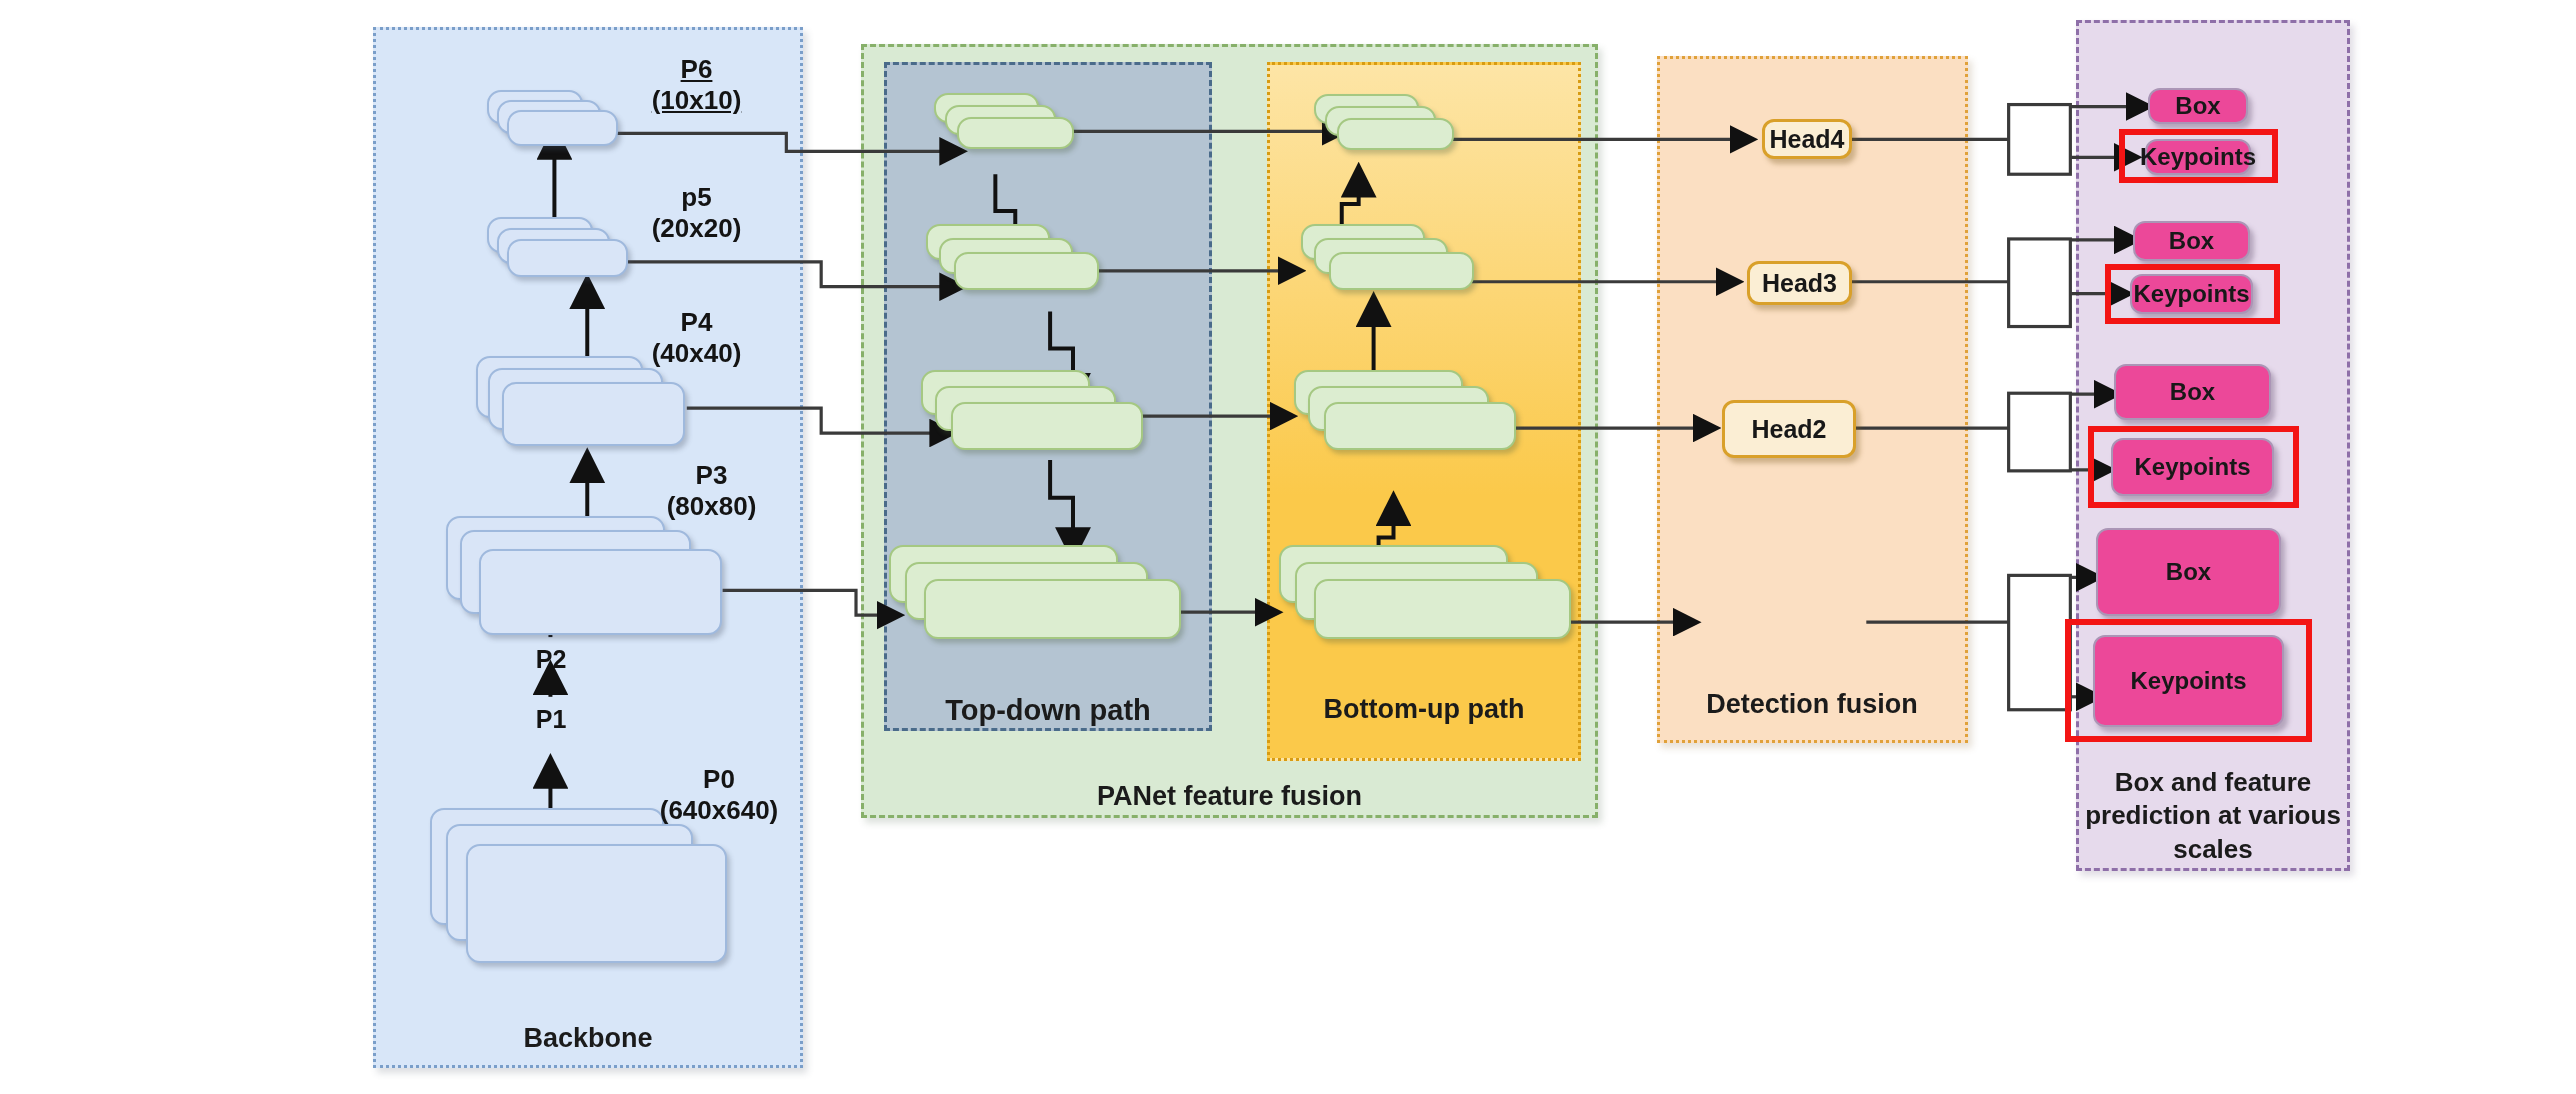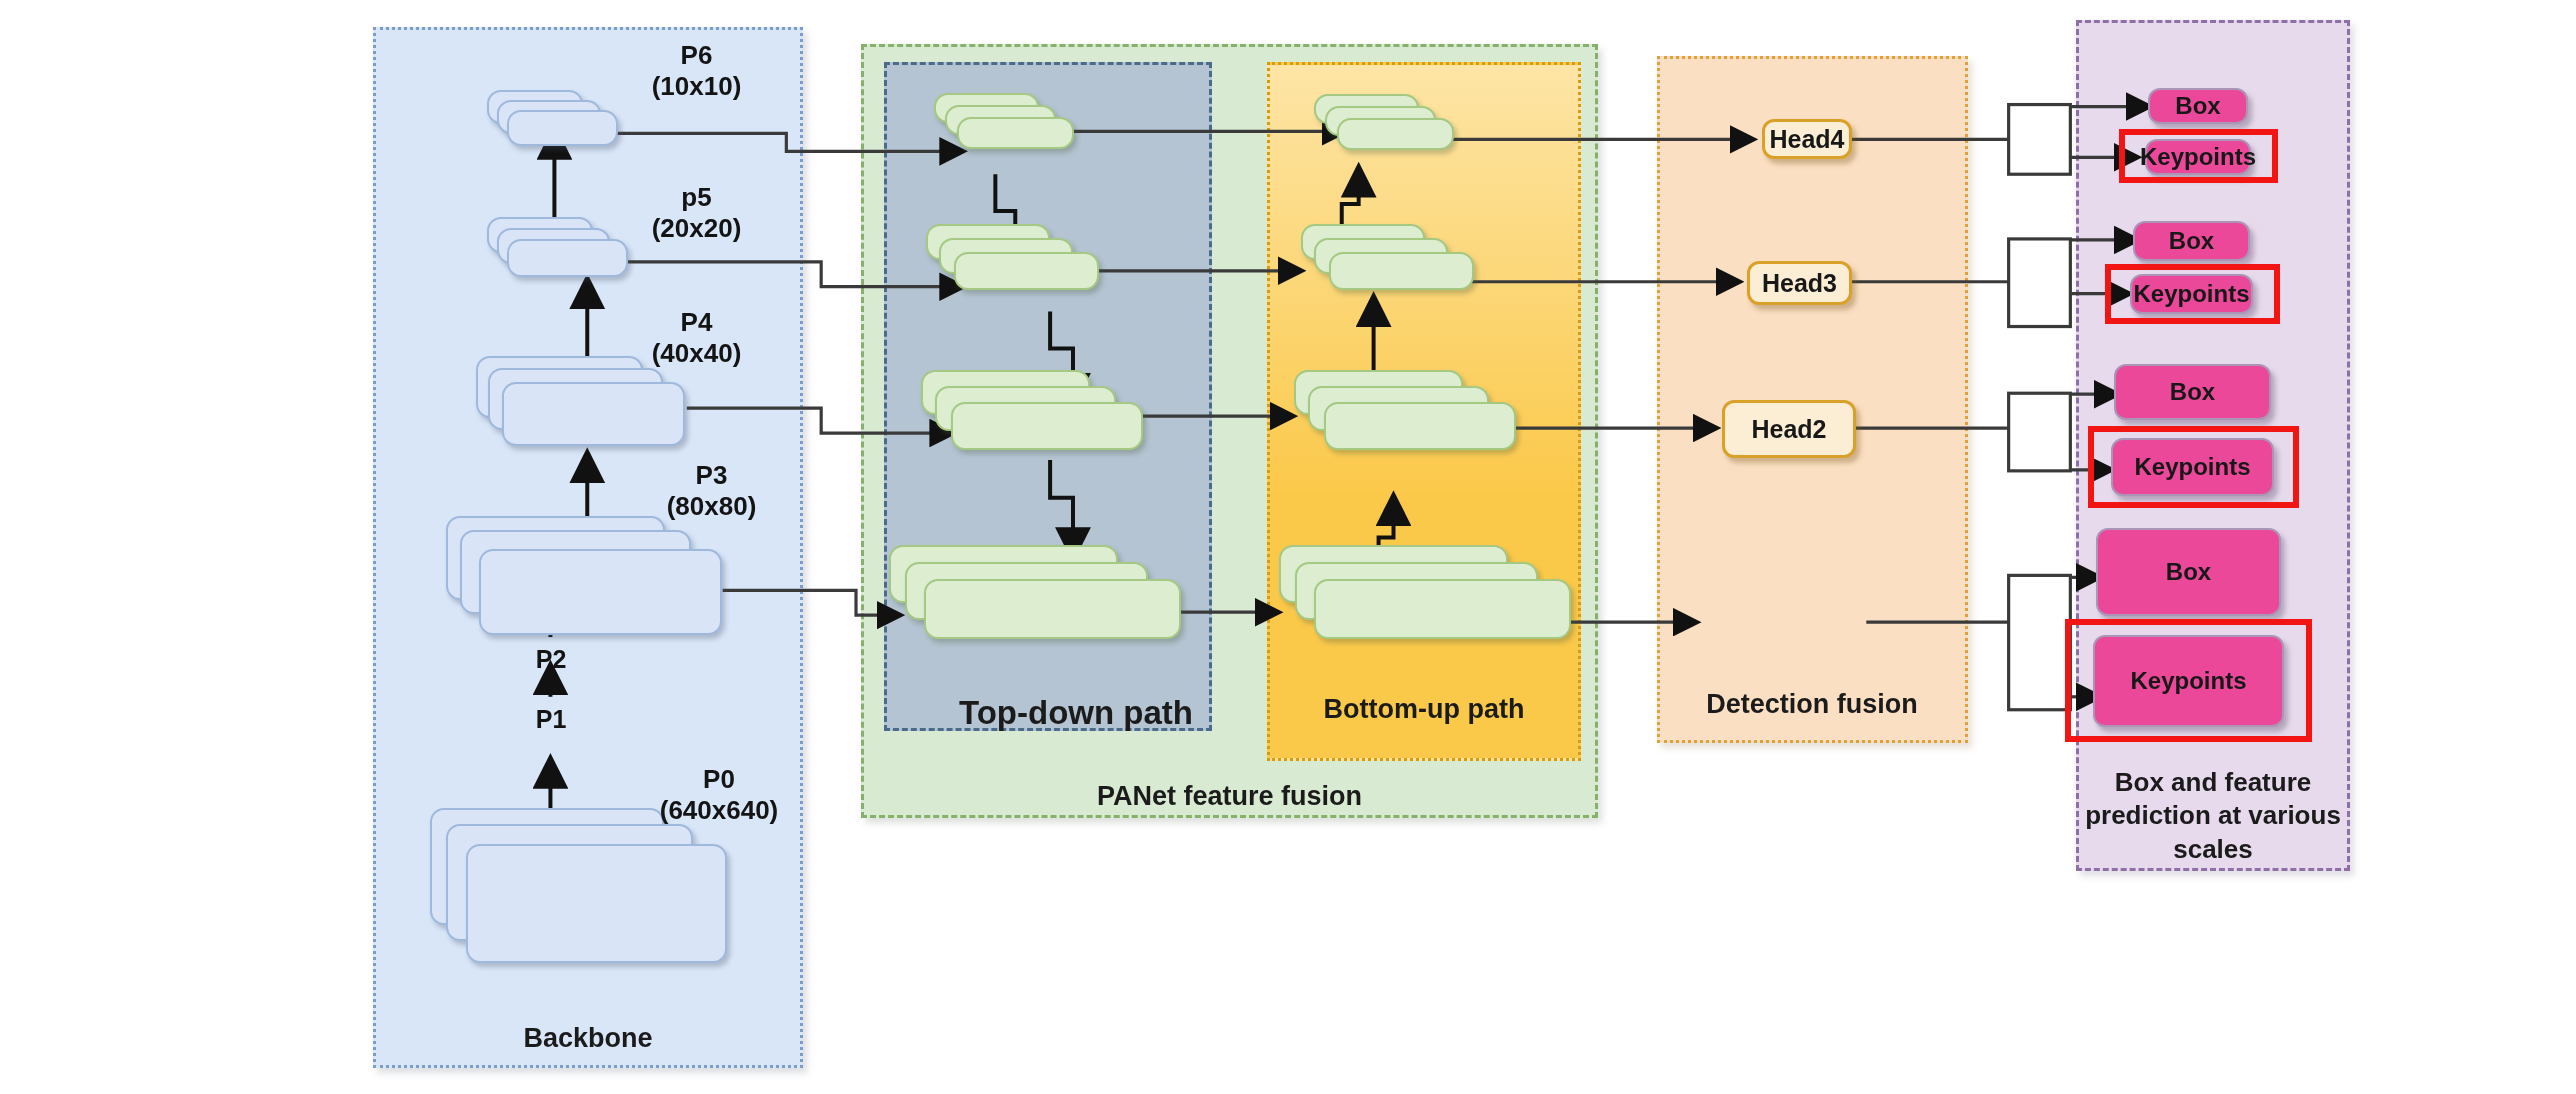"P6" div.lbl { text-decoration: none -> underline; top: 40px -> 54px }
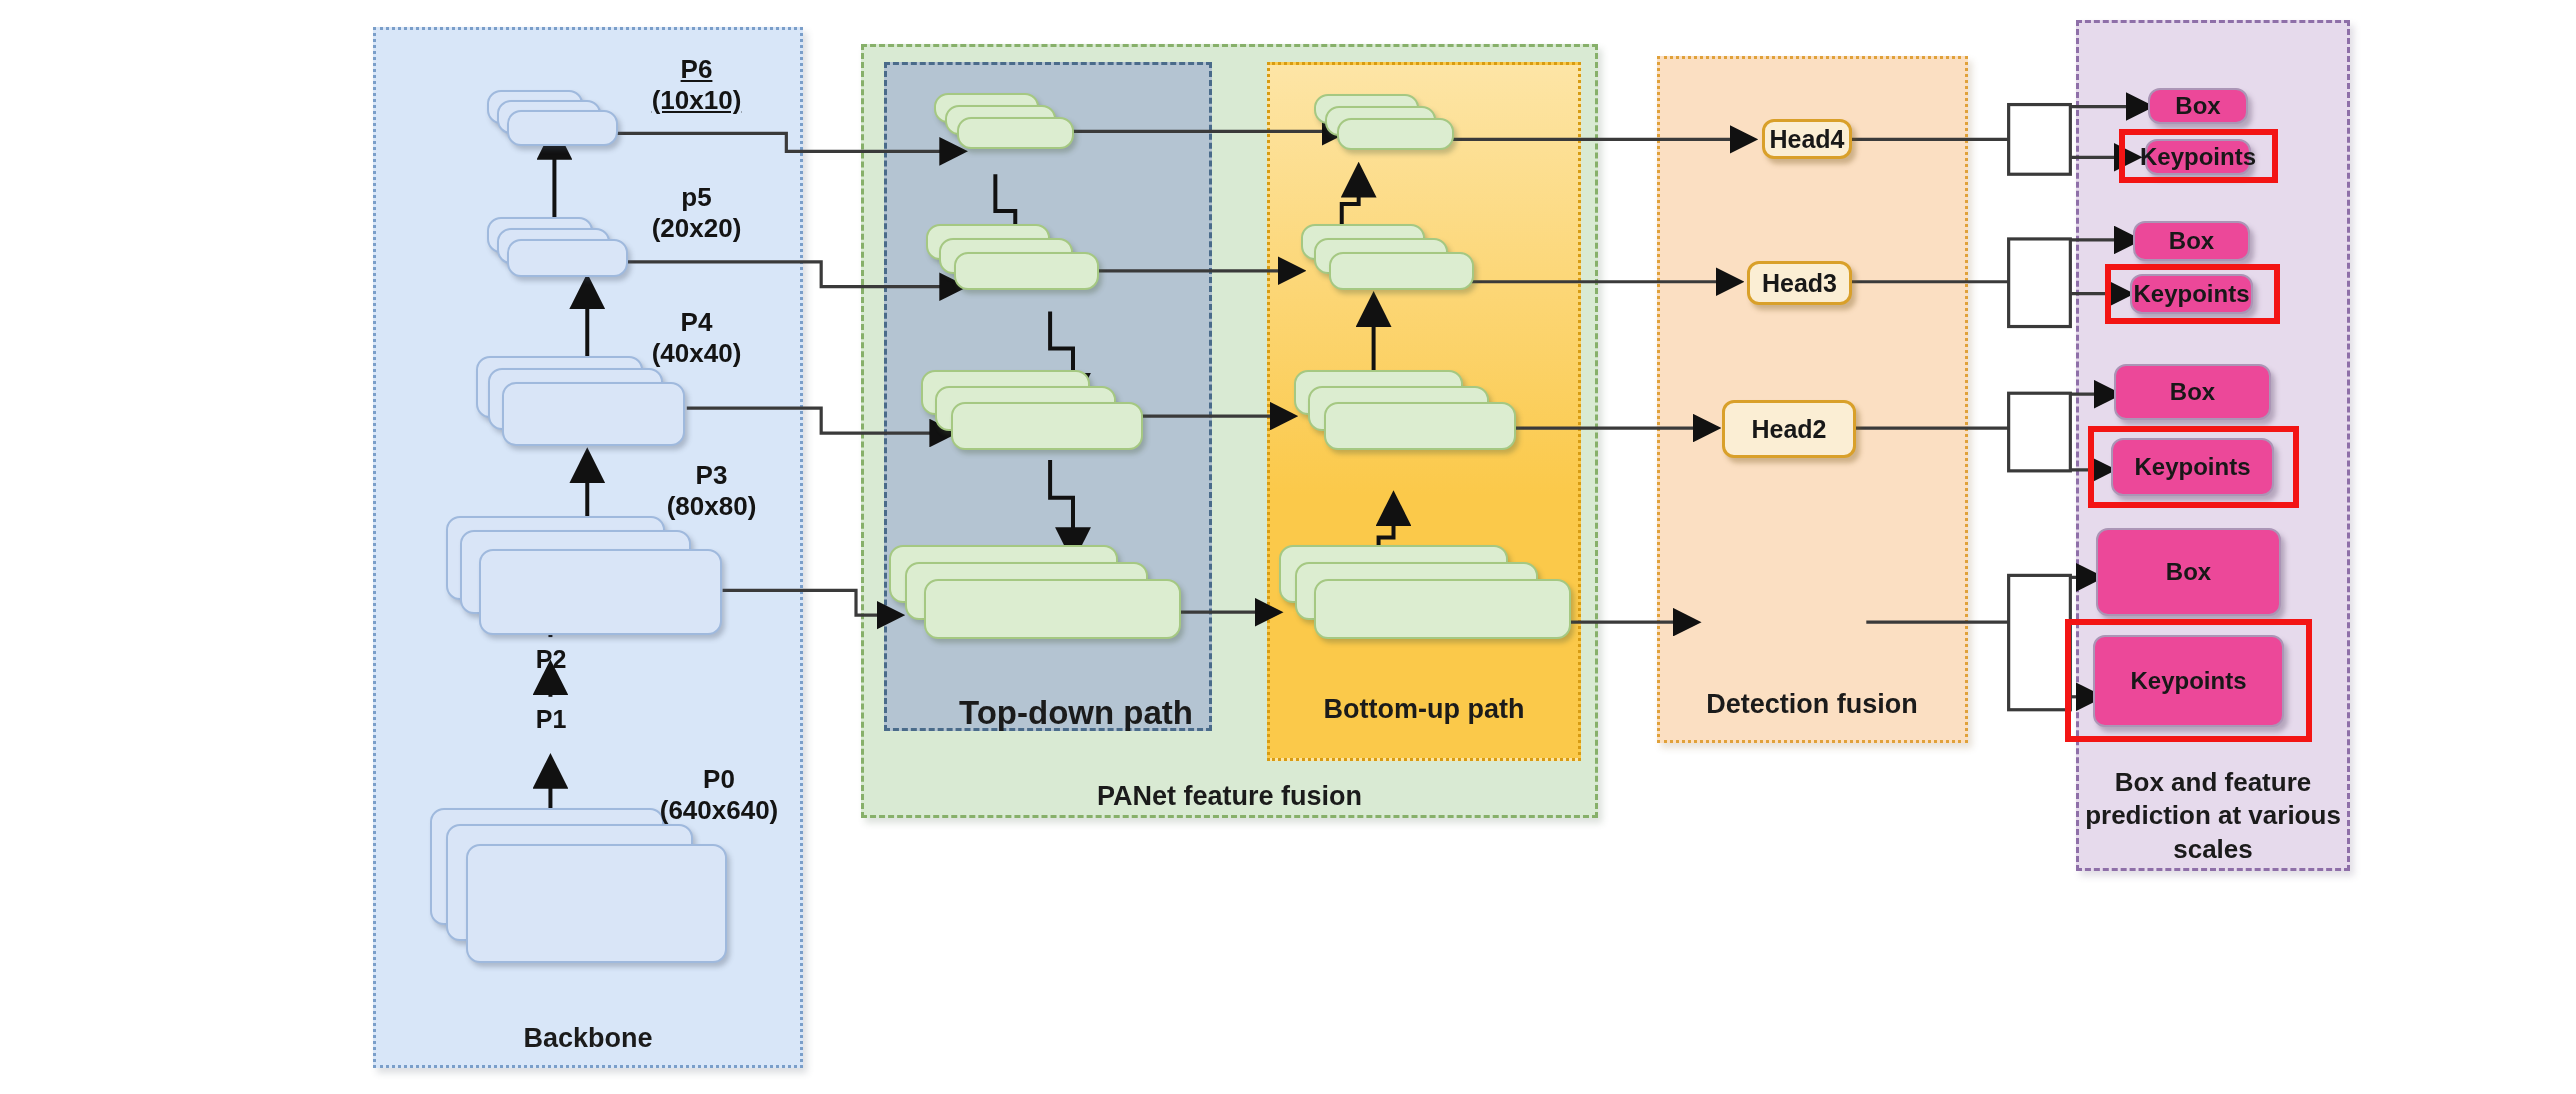"Top-down path" div.panel-label { font-size: 33px -> 29px; left: 912px -> 884px }
